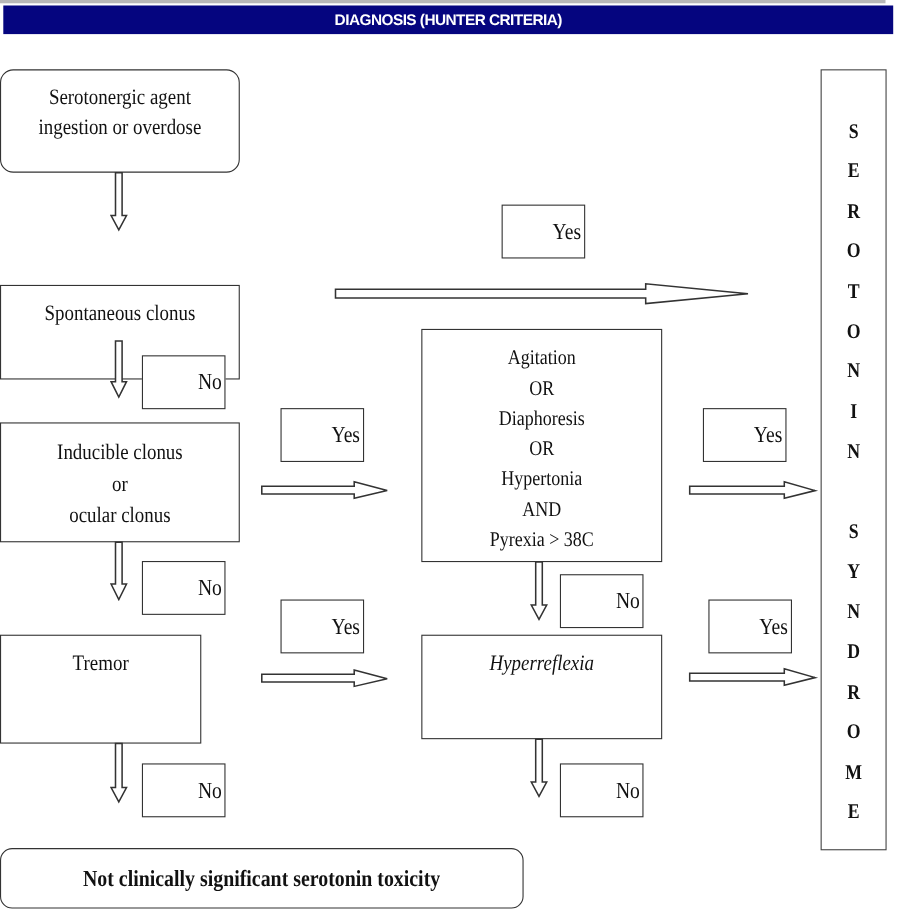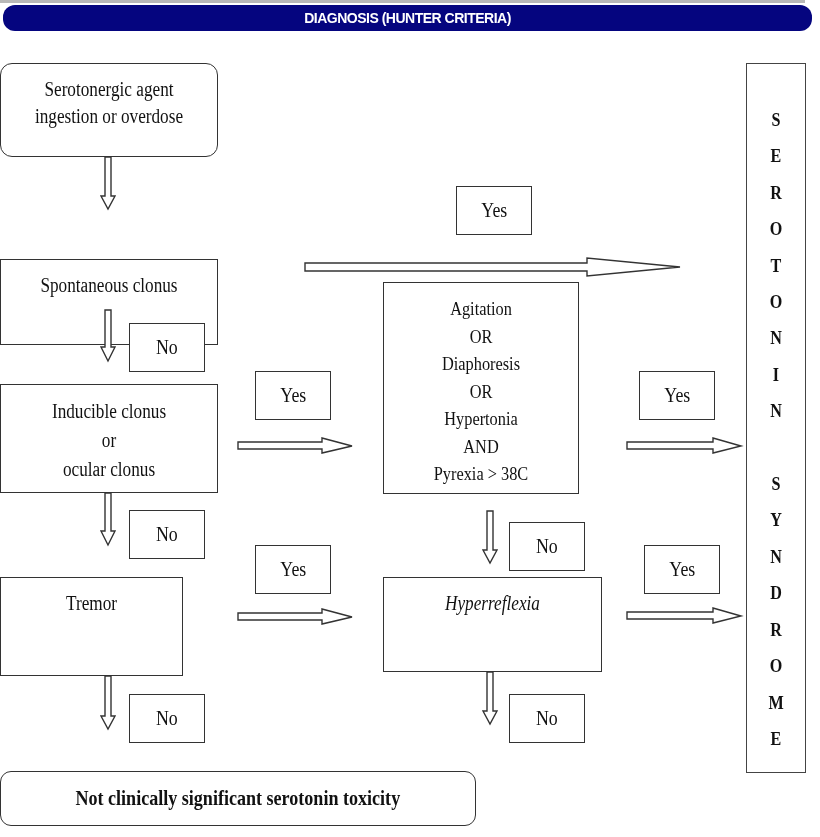"DIAGNOSIS (HUNTER CRITERIA)" .banner { border-radius: 12px -> none }
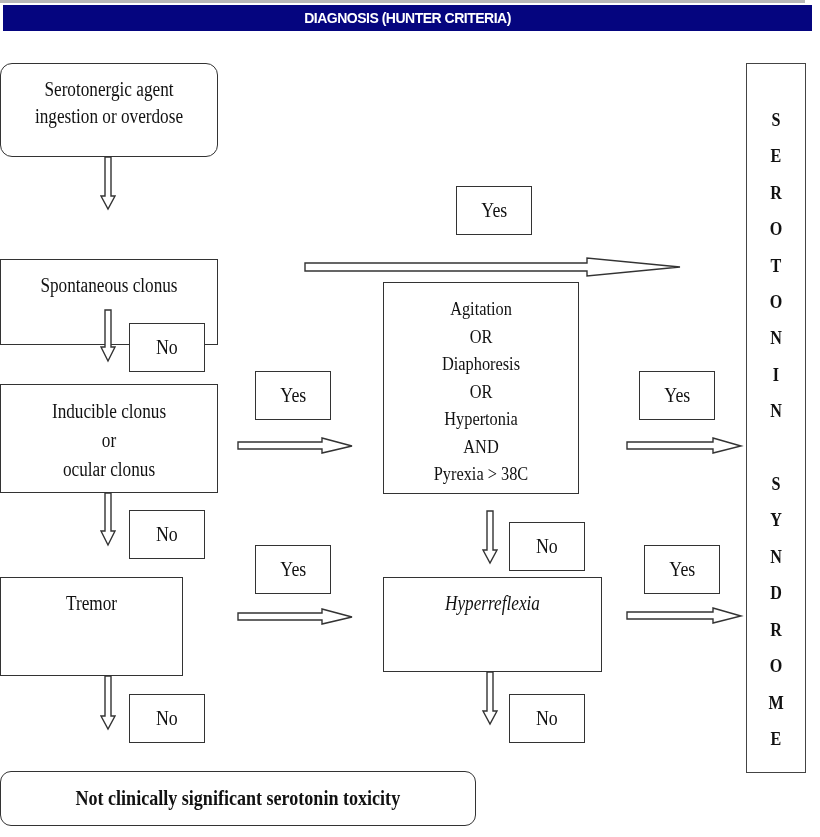"Yes" .lbl { justify-content: center -> flex-end }
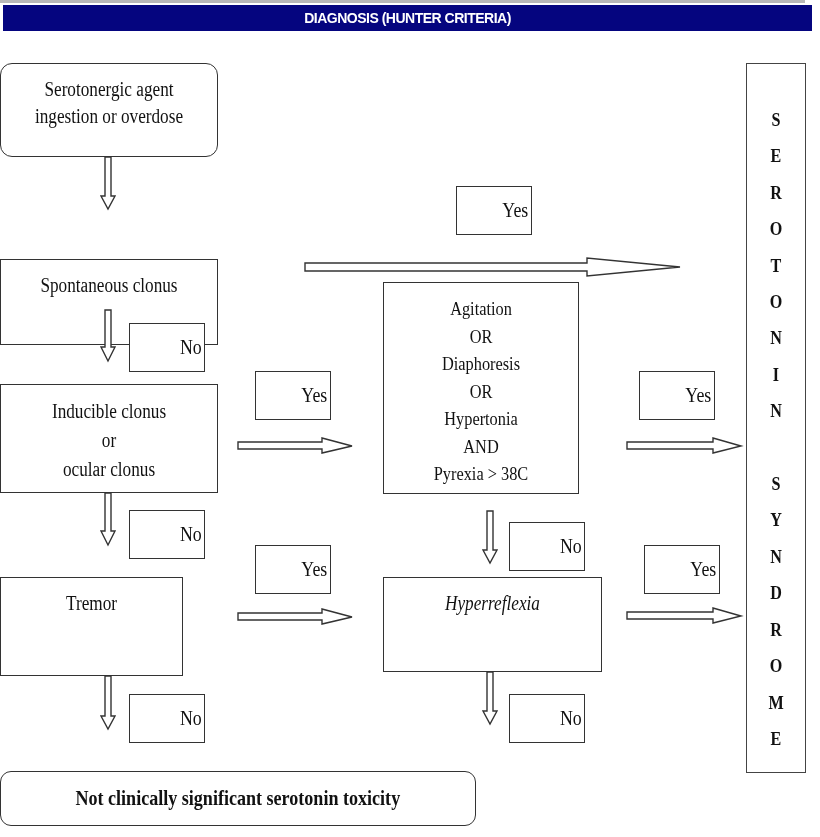"Agitation" div.box { top: 282px -> 299px; width: 196px -> 219px }
